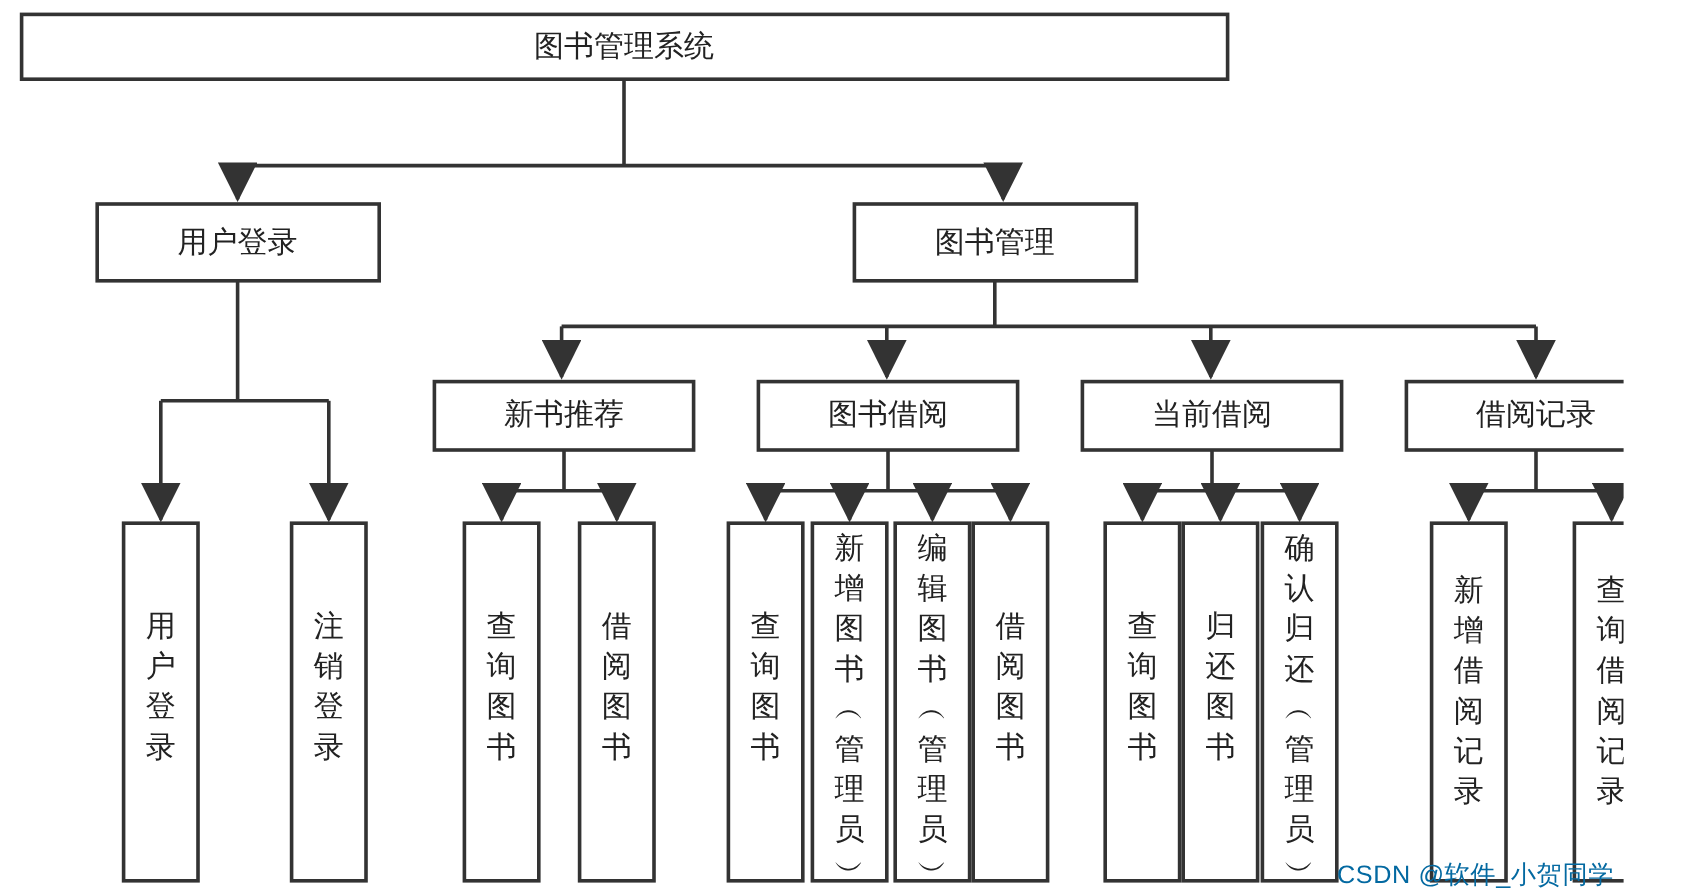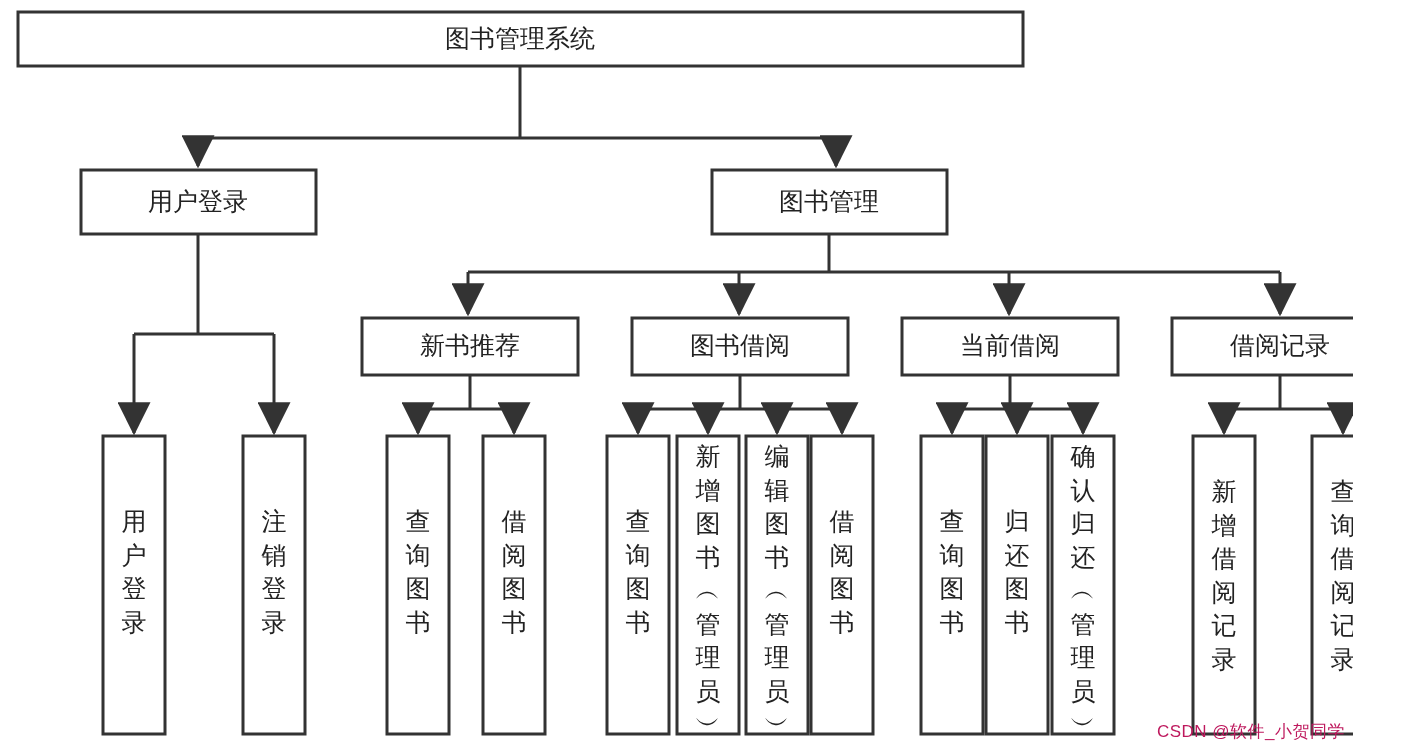"CSDN @软件_小贺同学" .watermark { color: #be185d -> #0369a1; font-size: 17px -> 21px }
